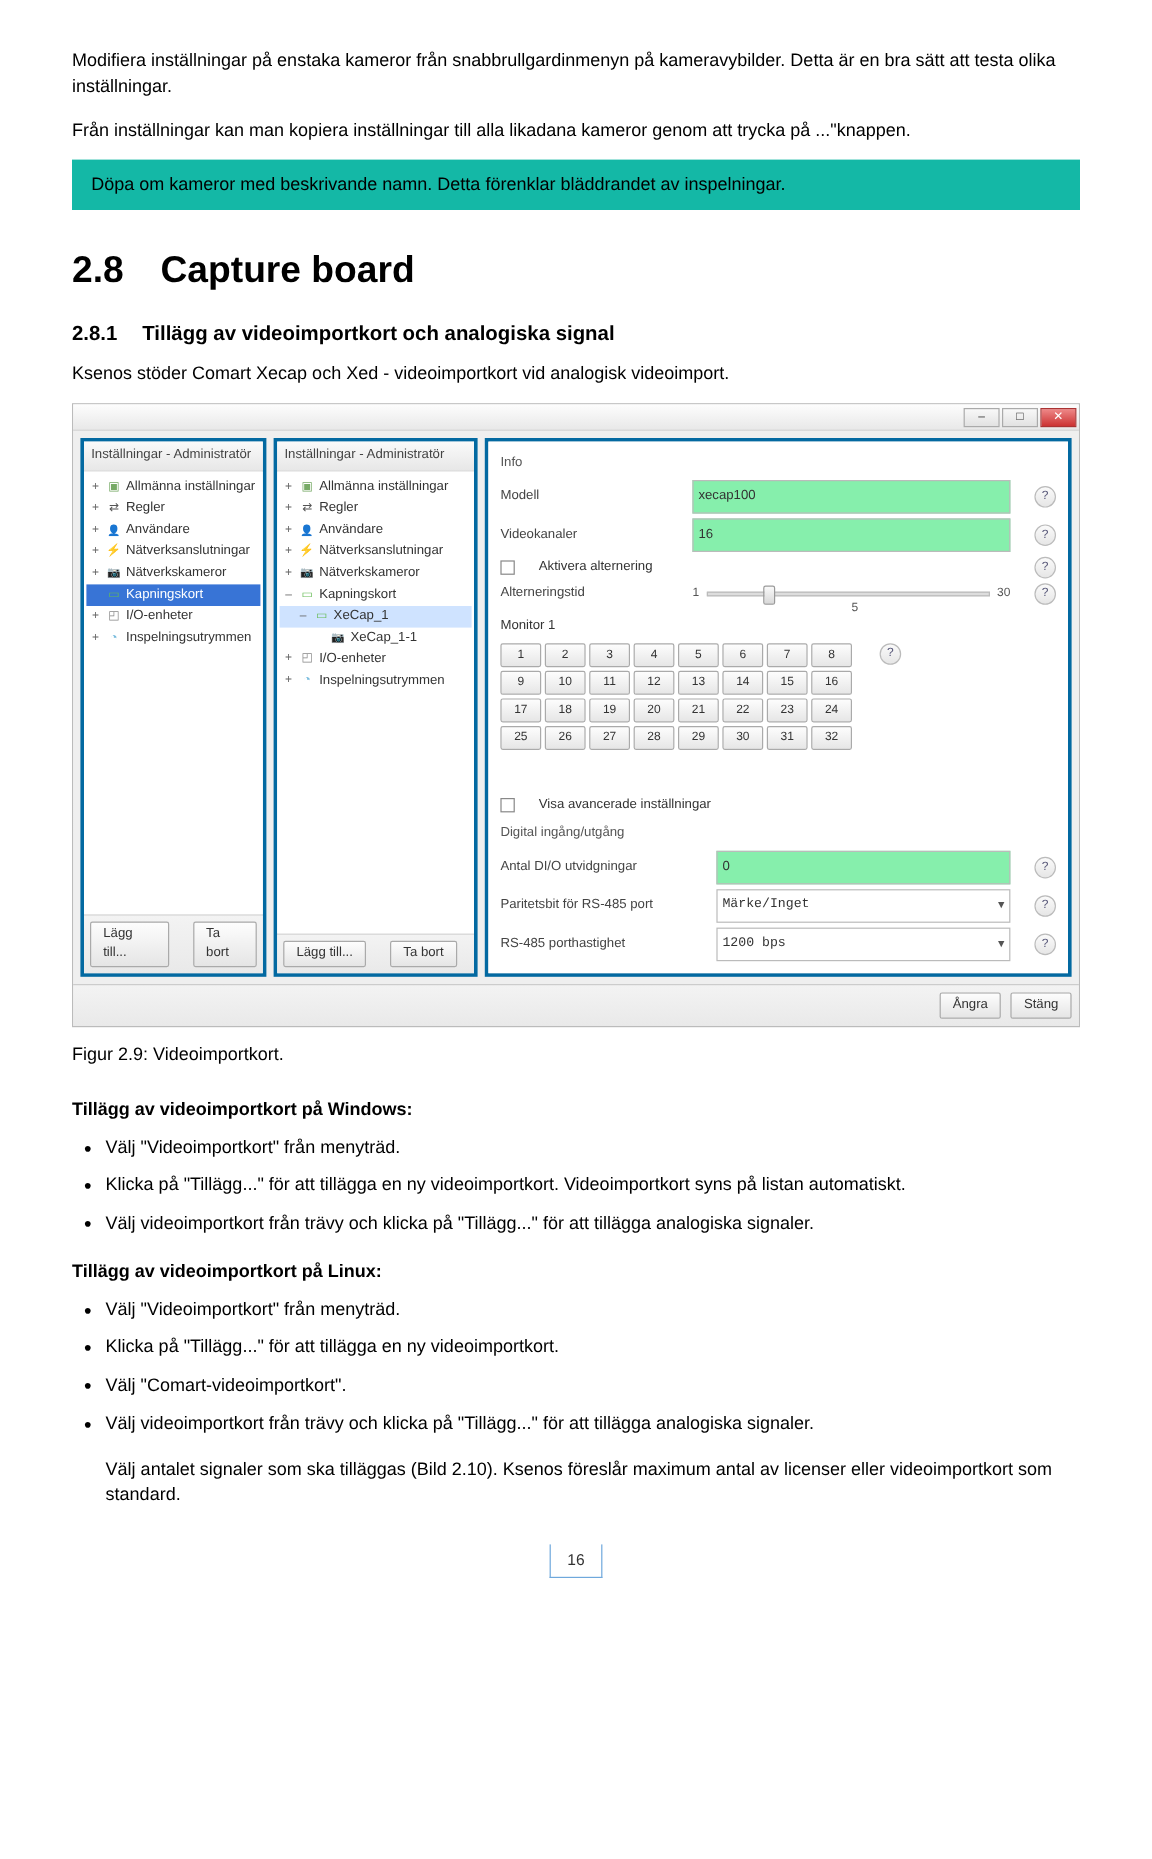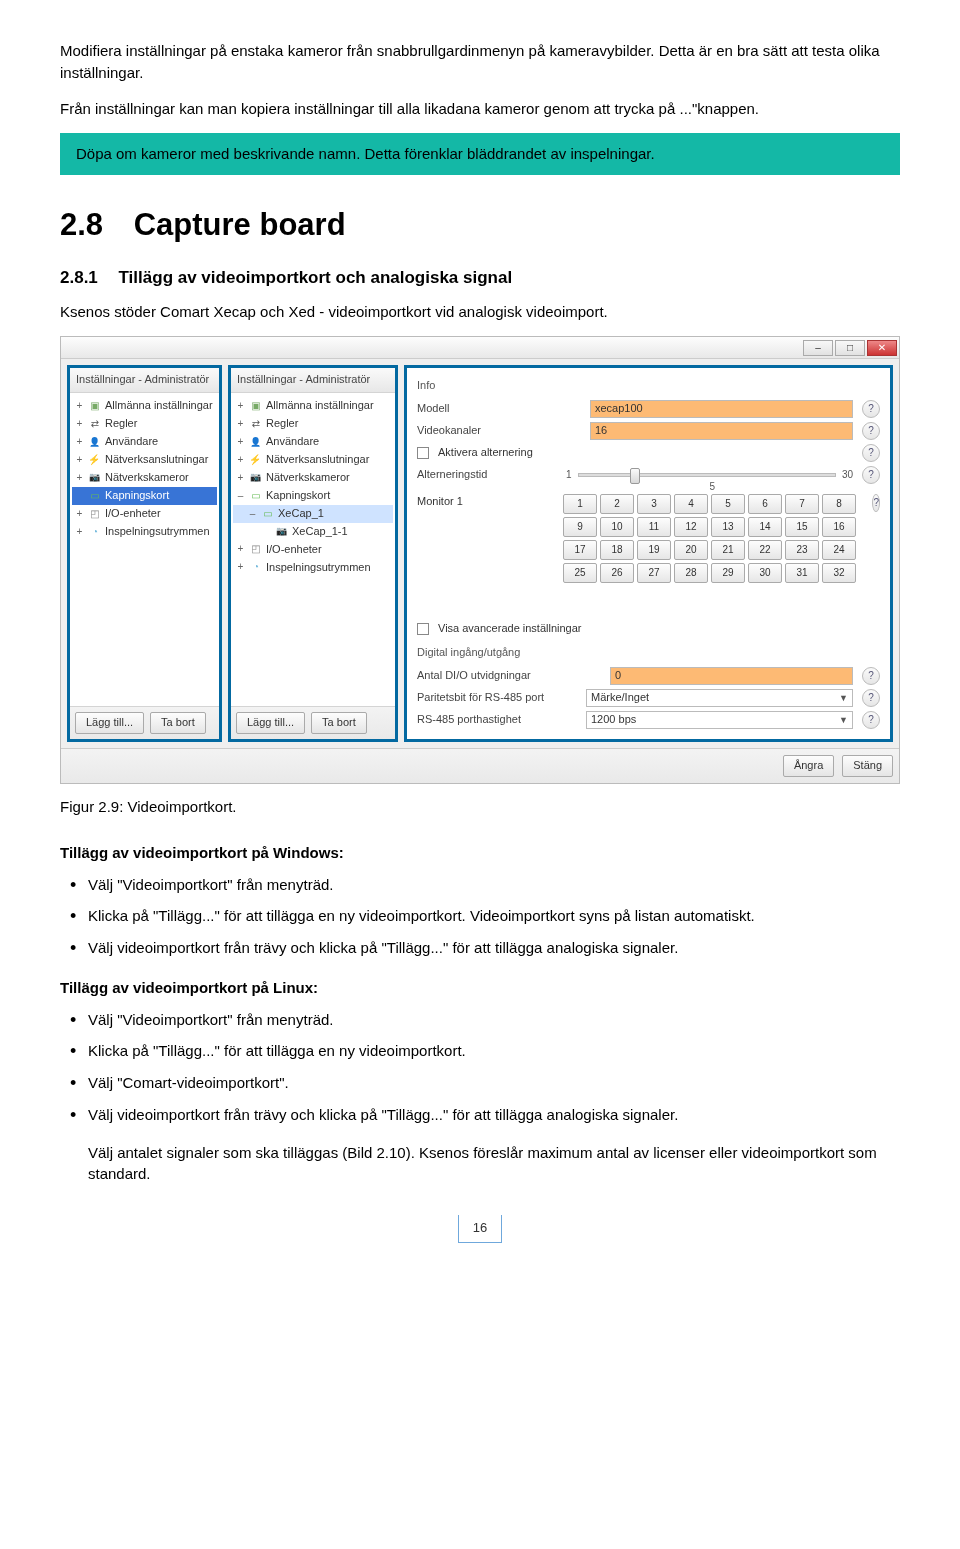"Modell" .row { gap: 9px -> 20px }
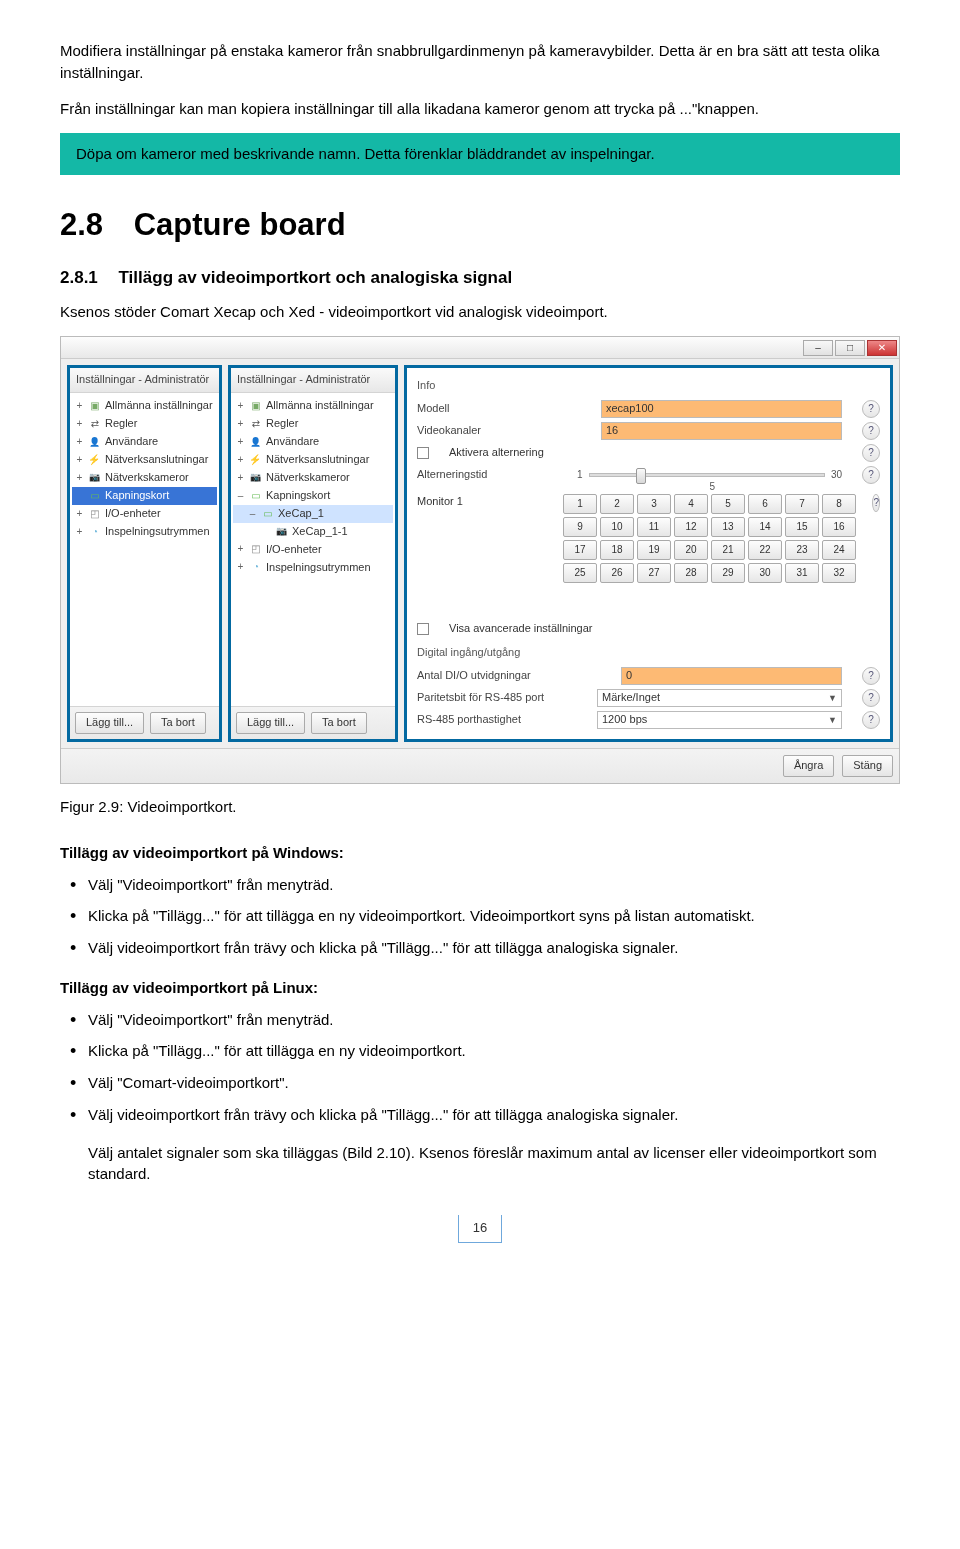"xecap100" .field { background: #fdba74 -> #86efac; height: 18px -> 28px; margin-left: 24px -> none }
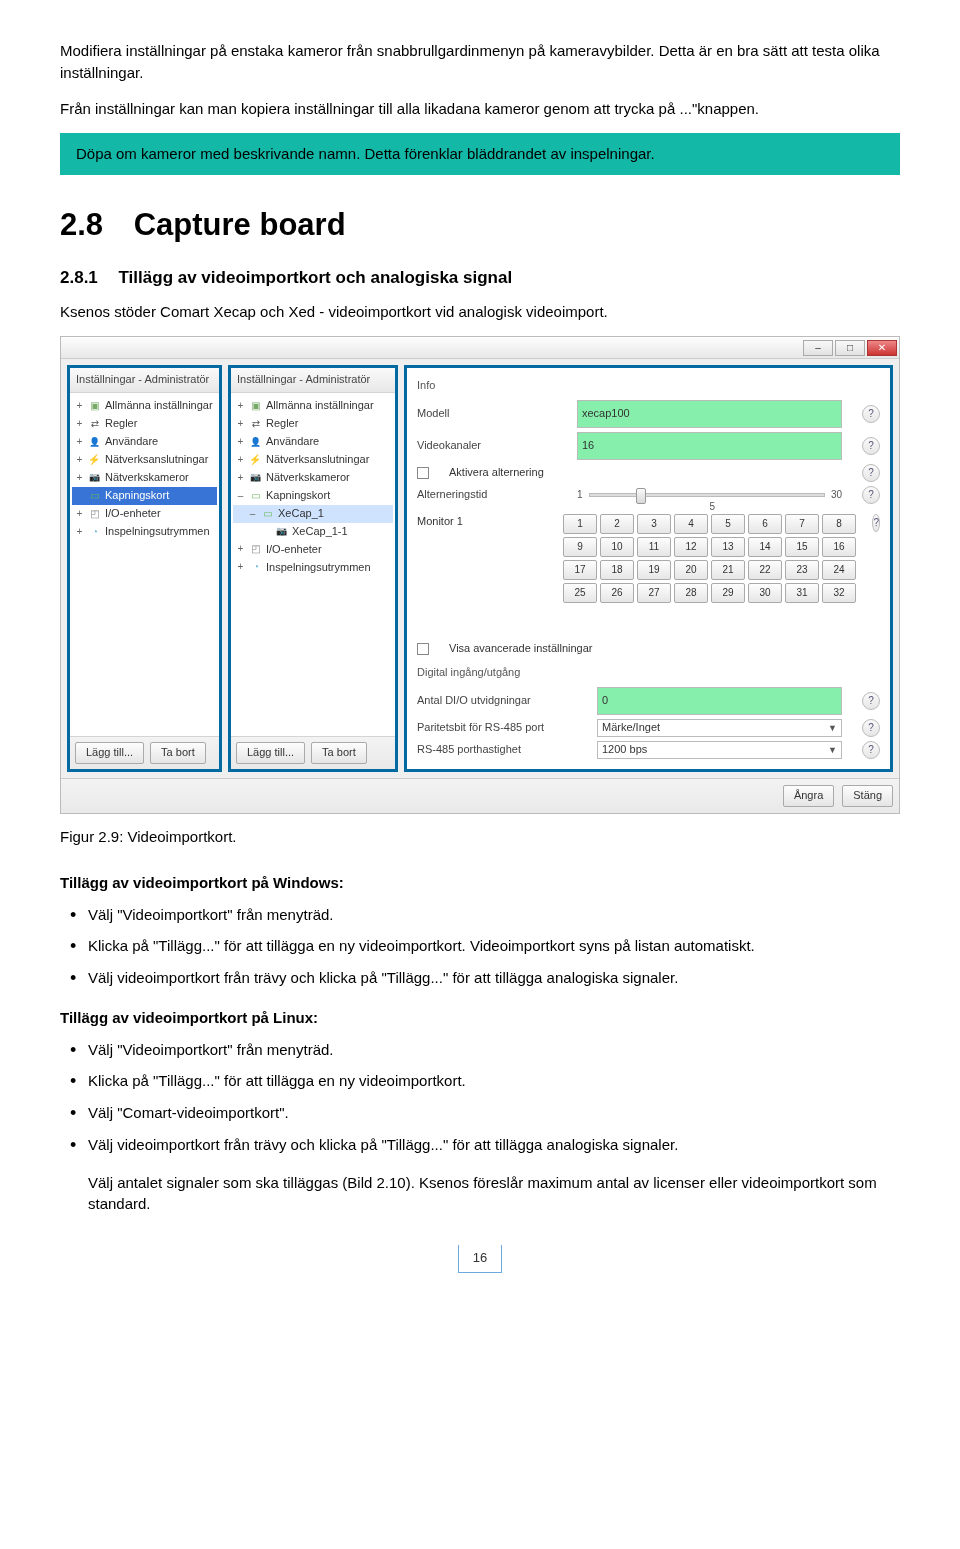"Monitor 1" div.right-row-monitor { flex-direction: none -> column }
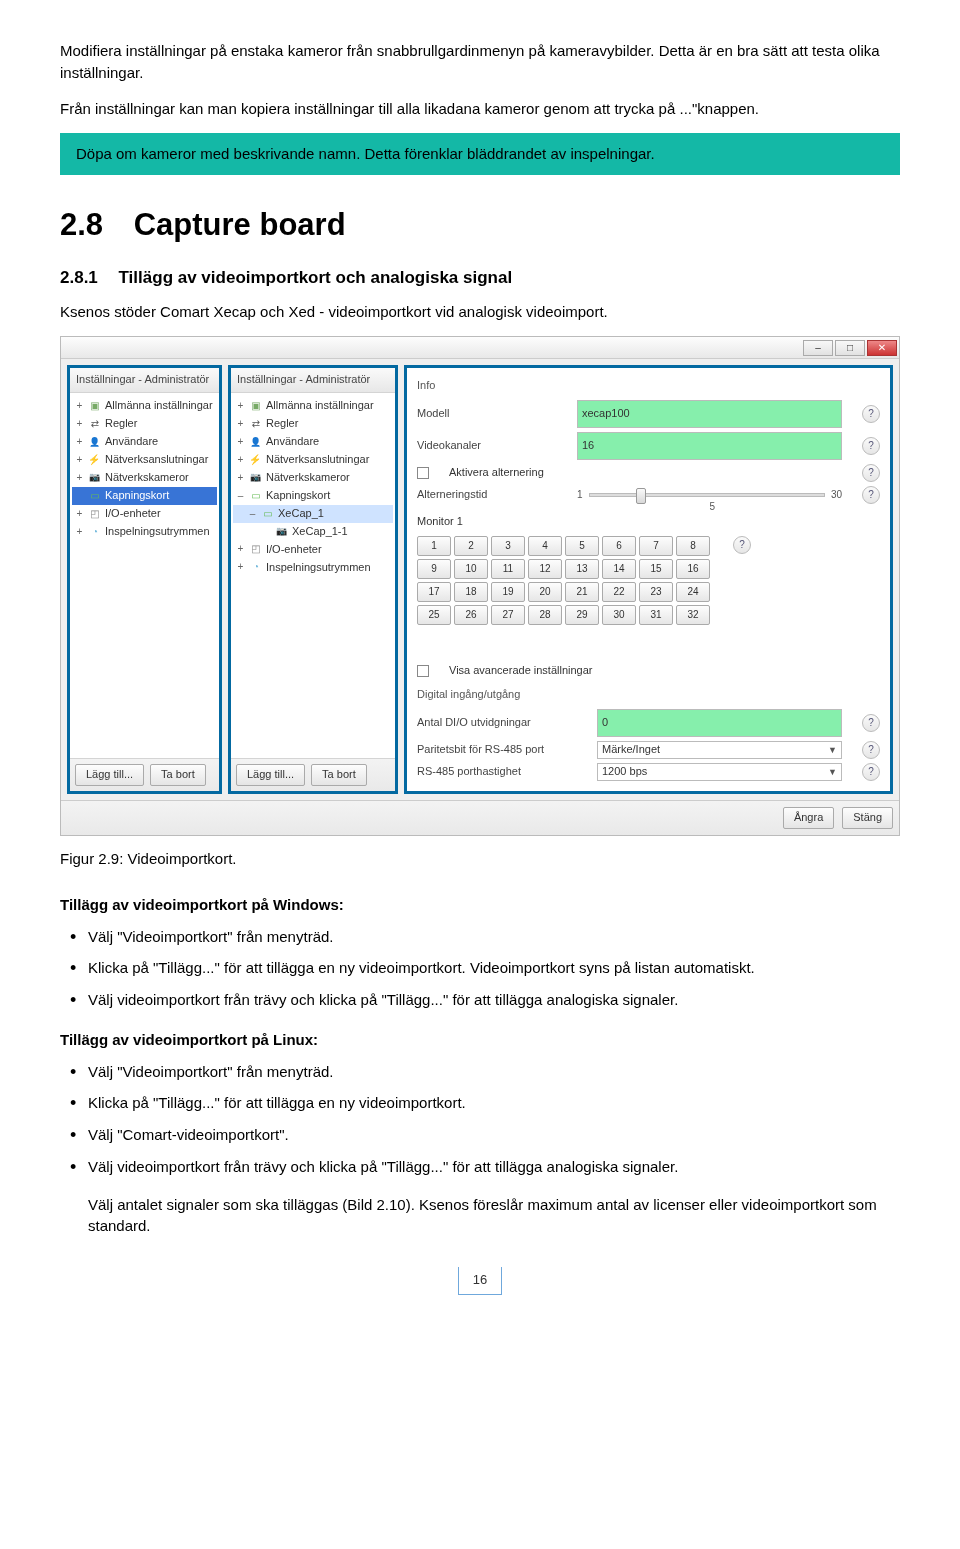"Märke/Inget" .dropdown { font-family: none -> Liberation Mono, monospace; height: 18px -> 28px }
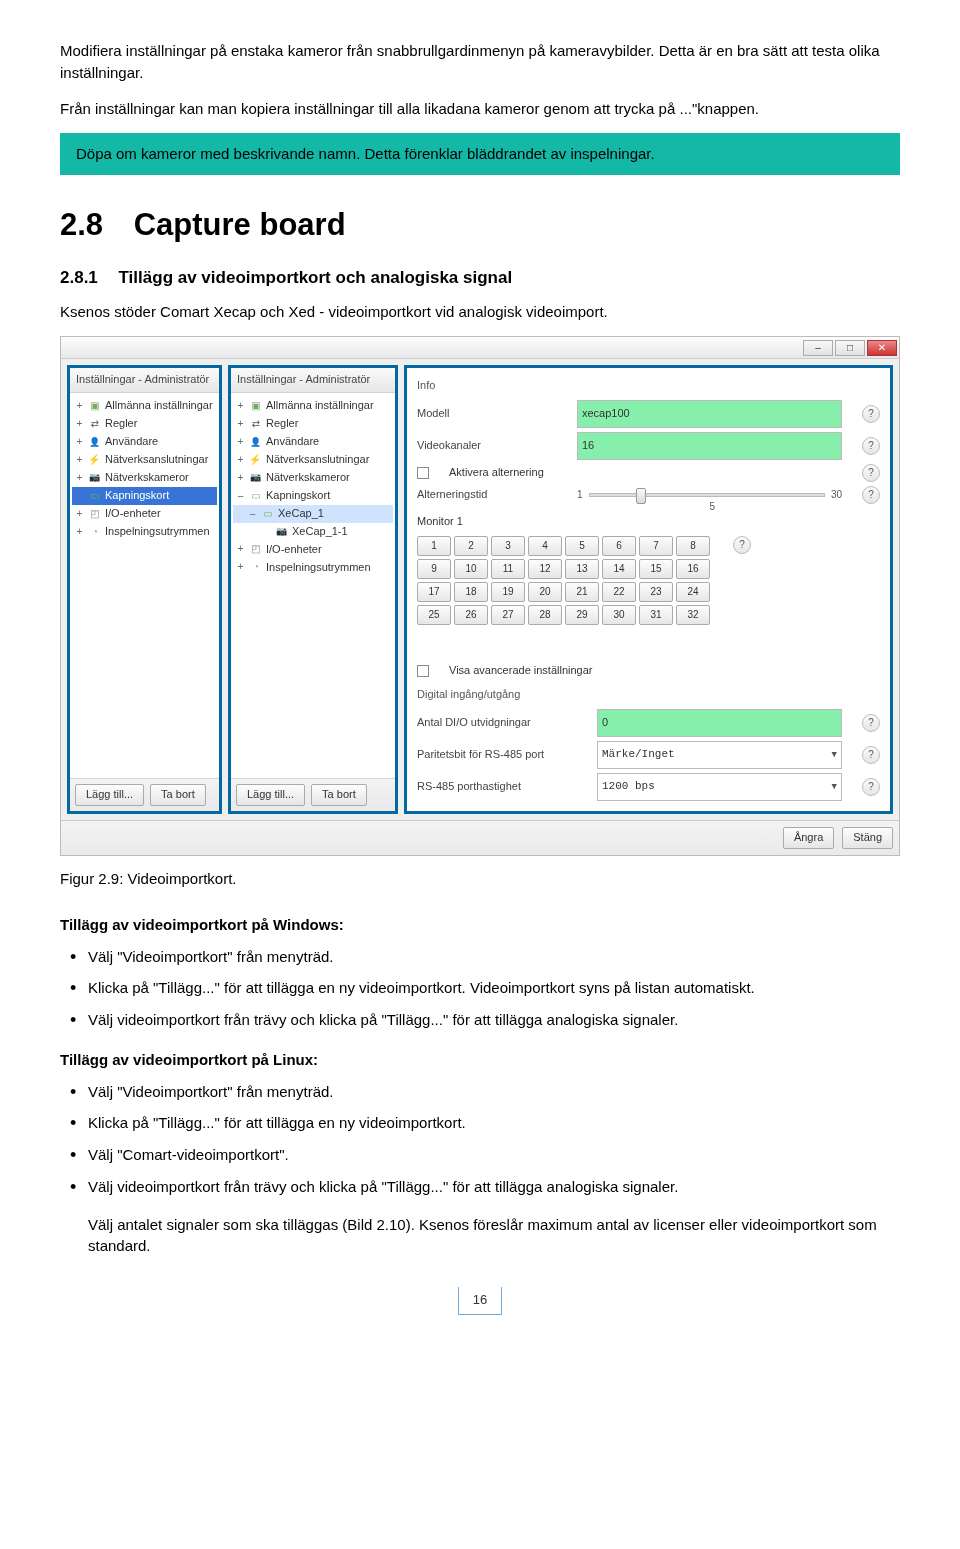"Lägg till..." .panel-footer { gap: 6px -> 20px }
